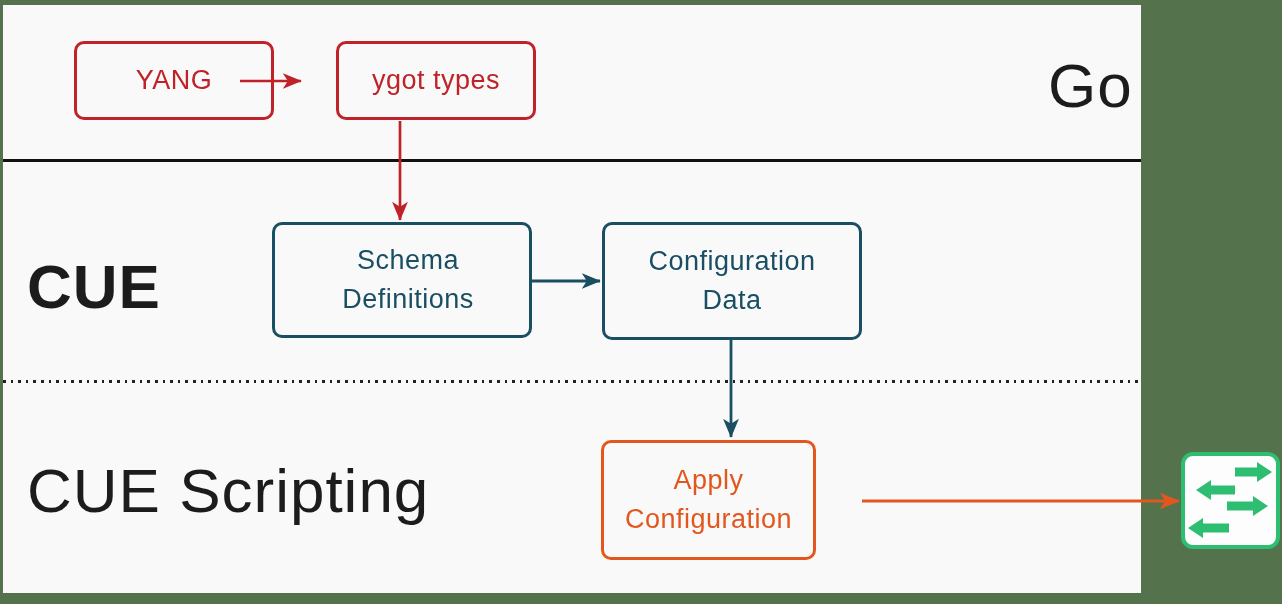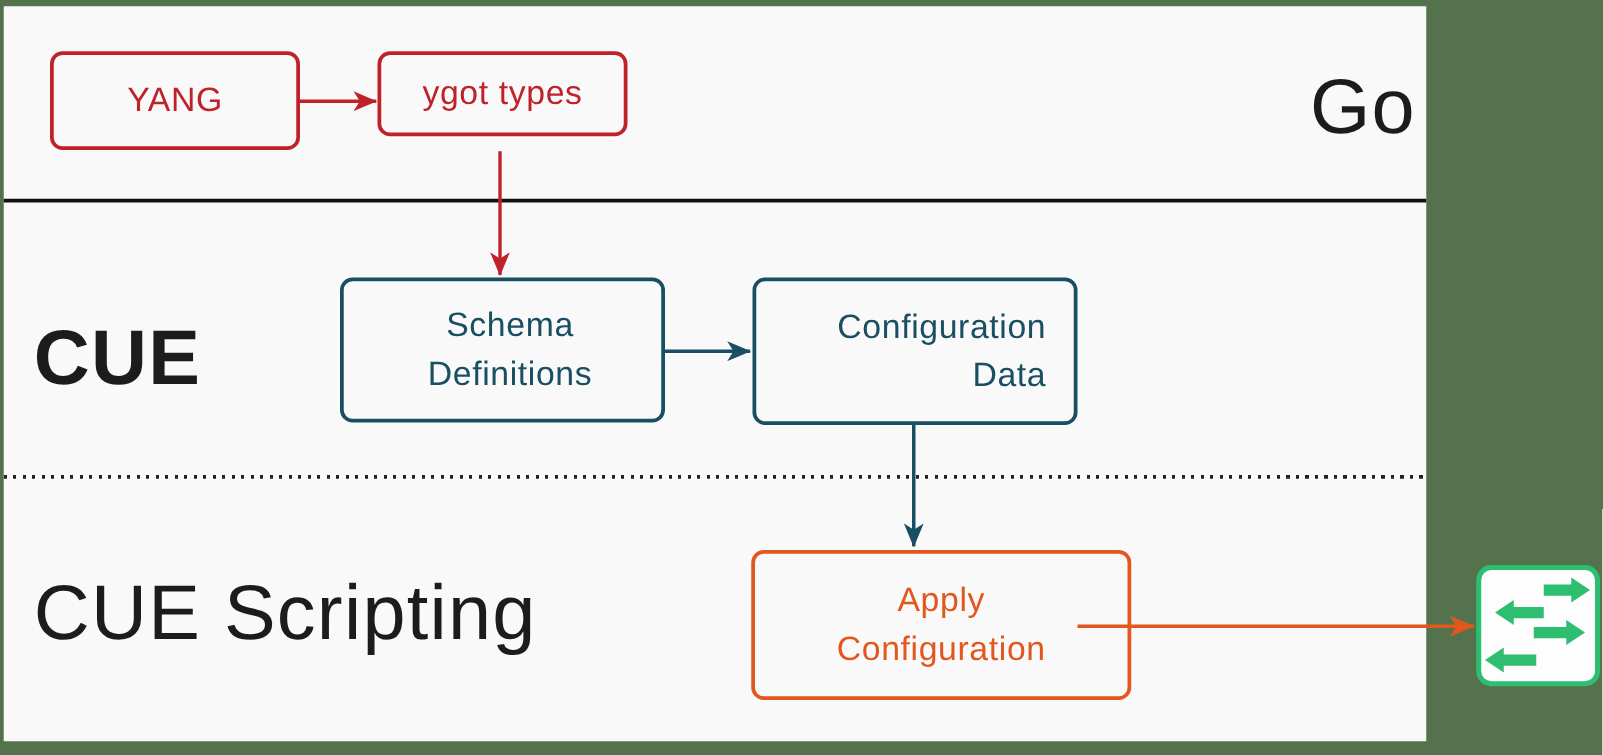"YANG" .node-red { margin-left: none -> 34px }
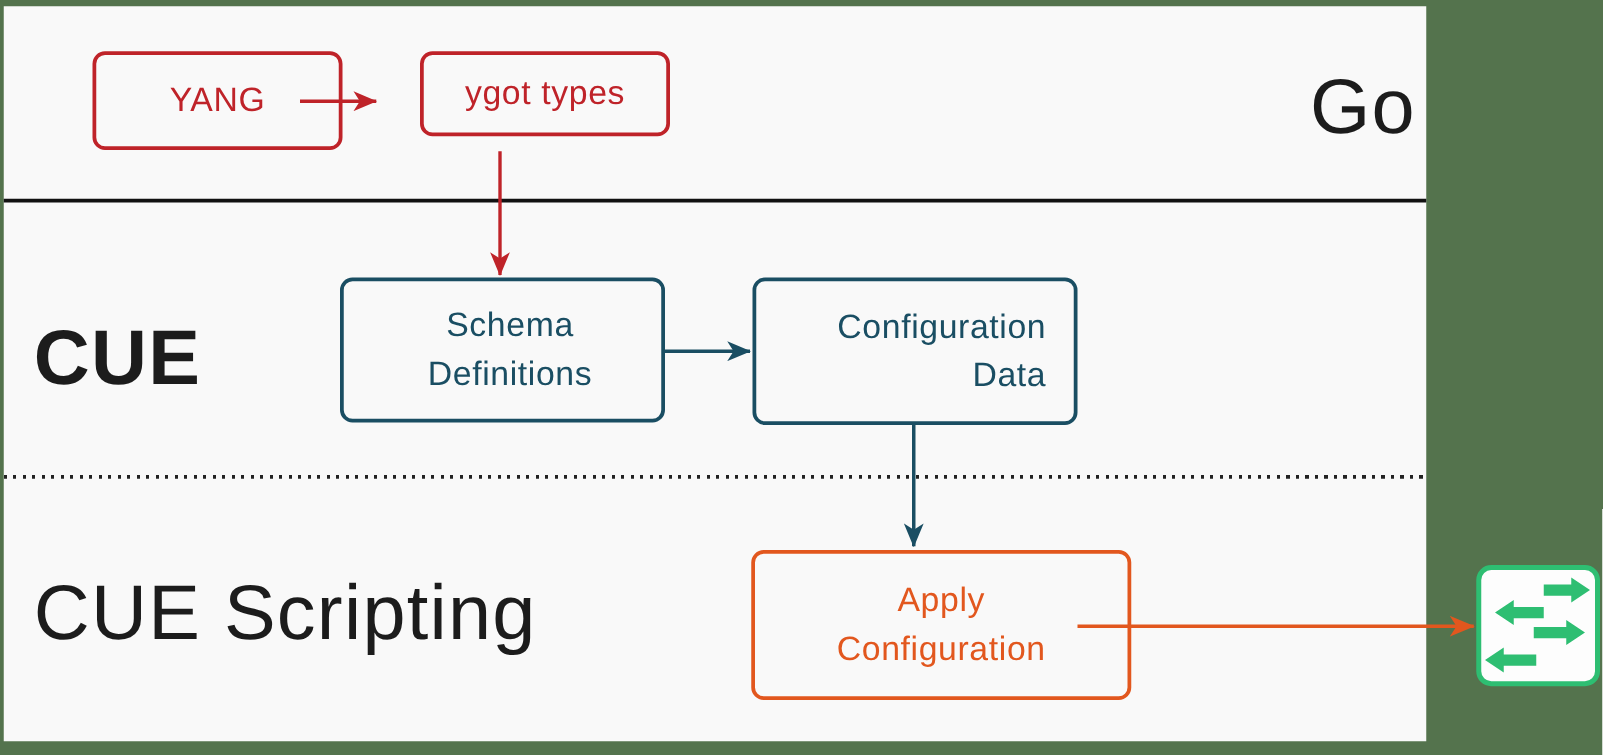"ygot types" .node-ygot { height: 68px -> 79px }
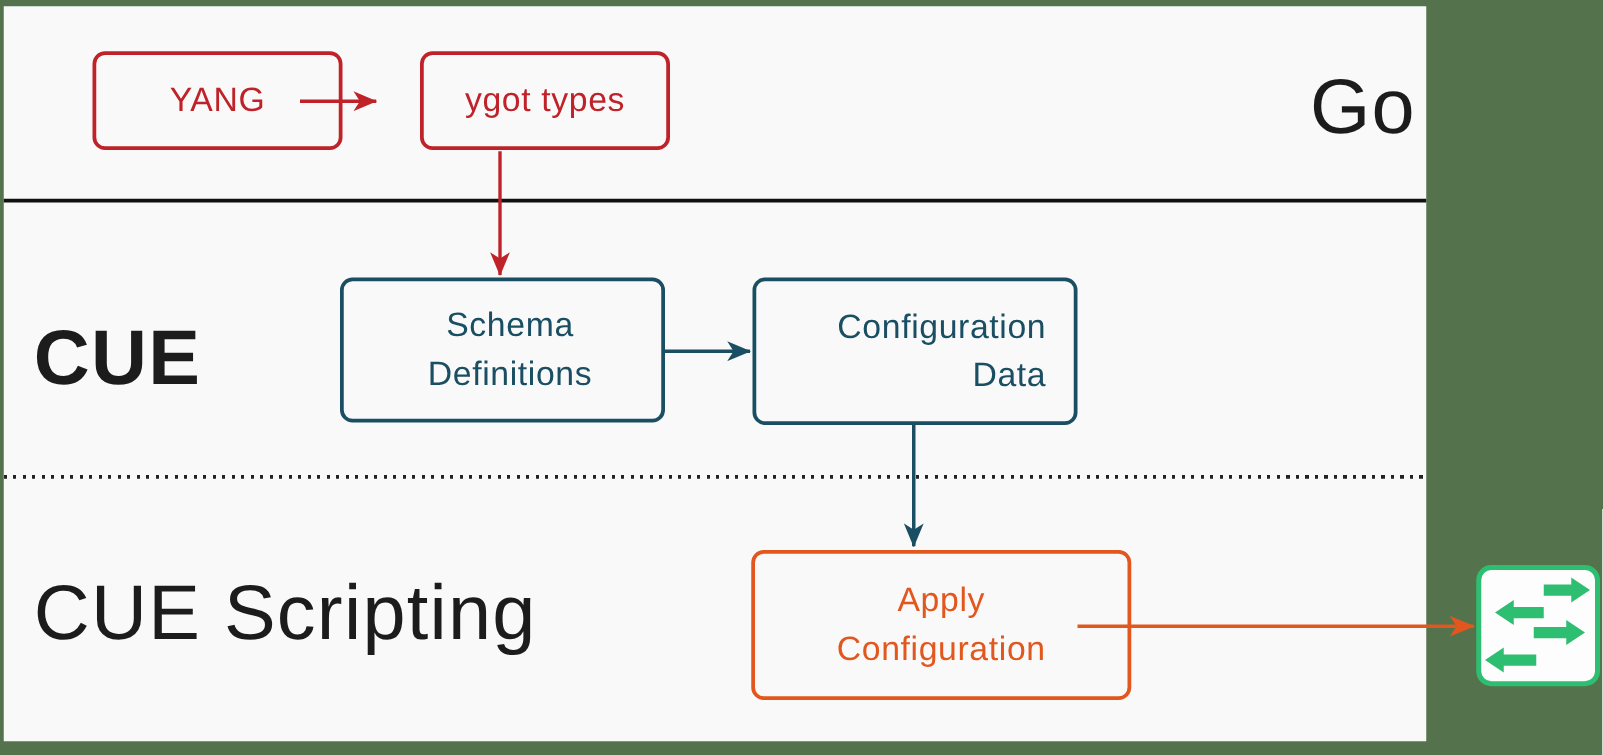"Configuration Data" .node-config { text-align: right -> none }
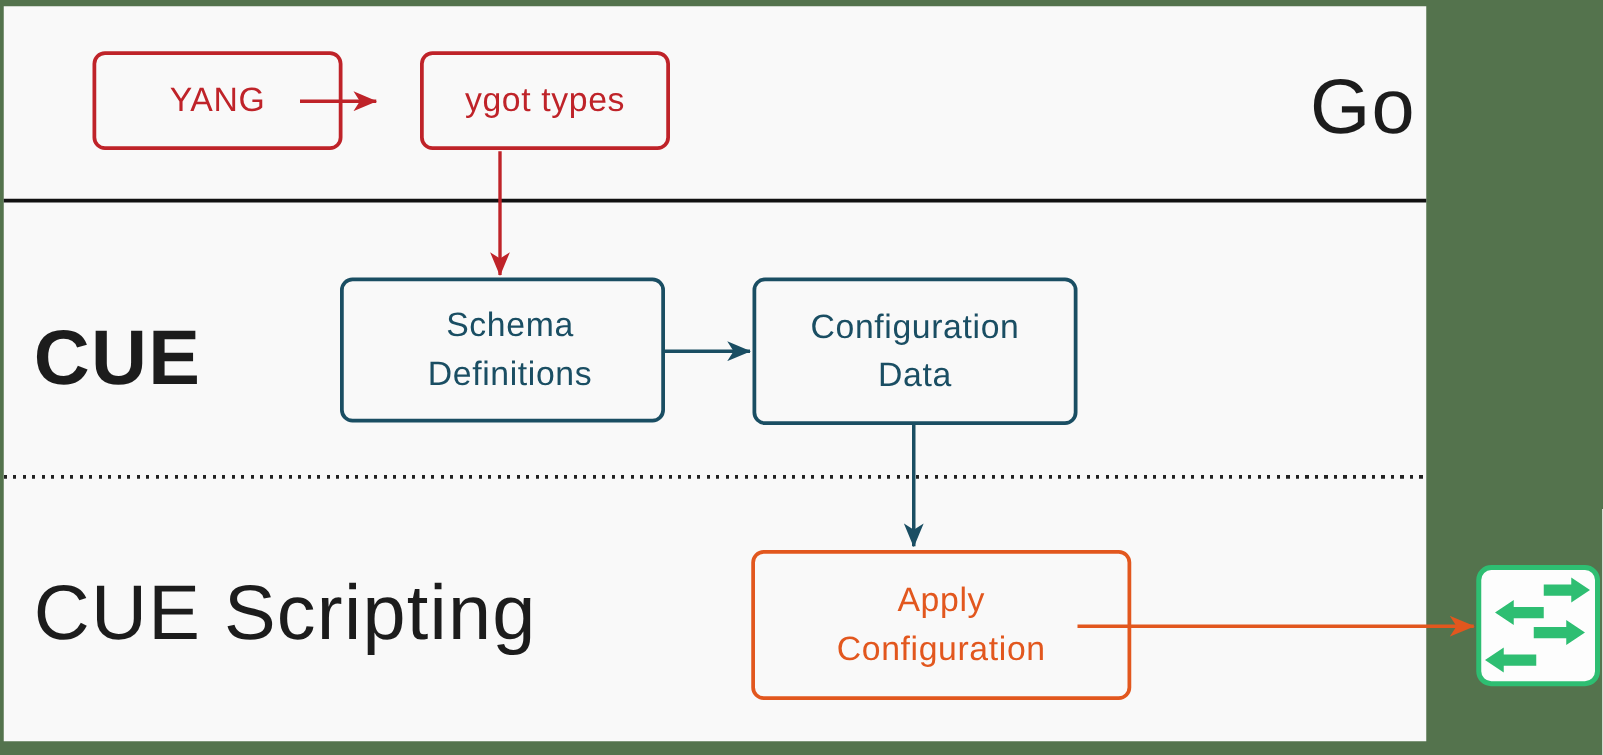"Apply Configuration" .node-apply { width: 304px -> 215px }
